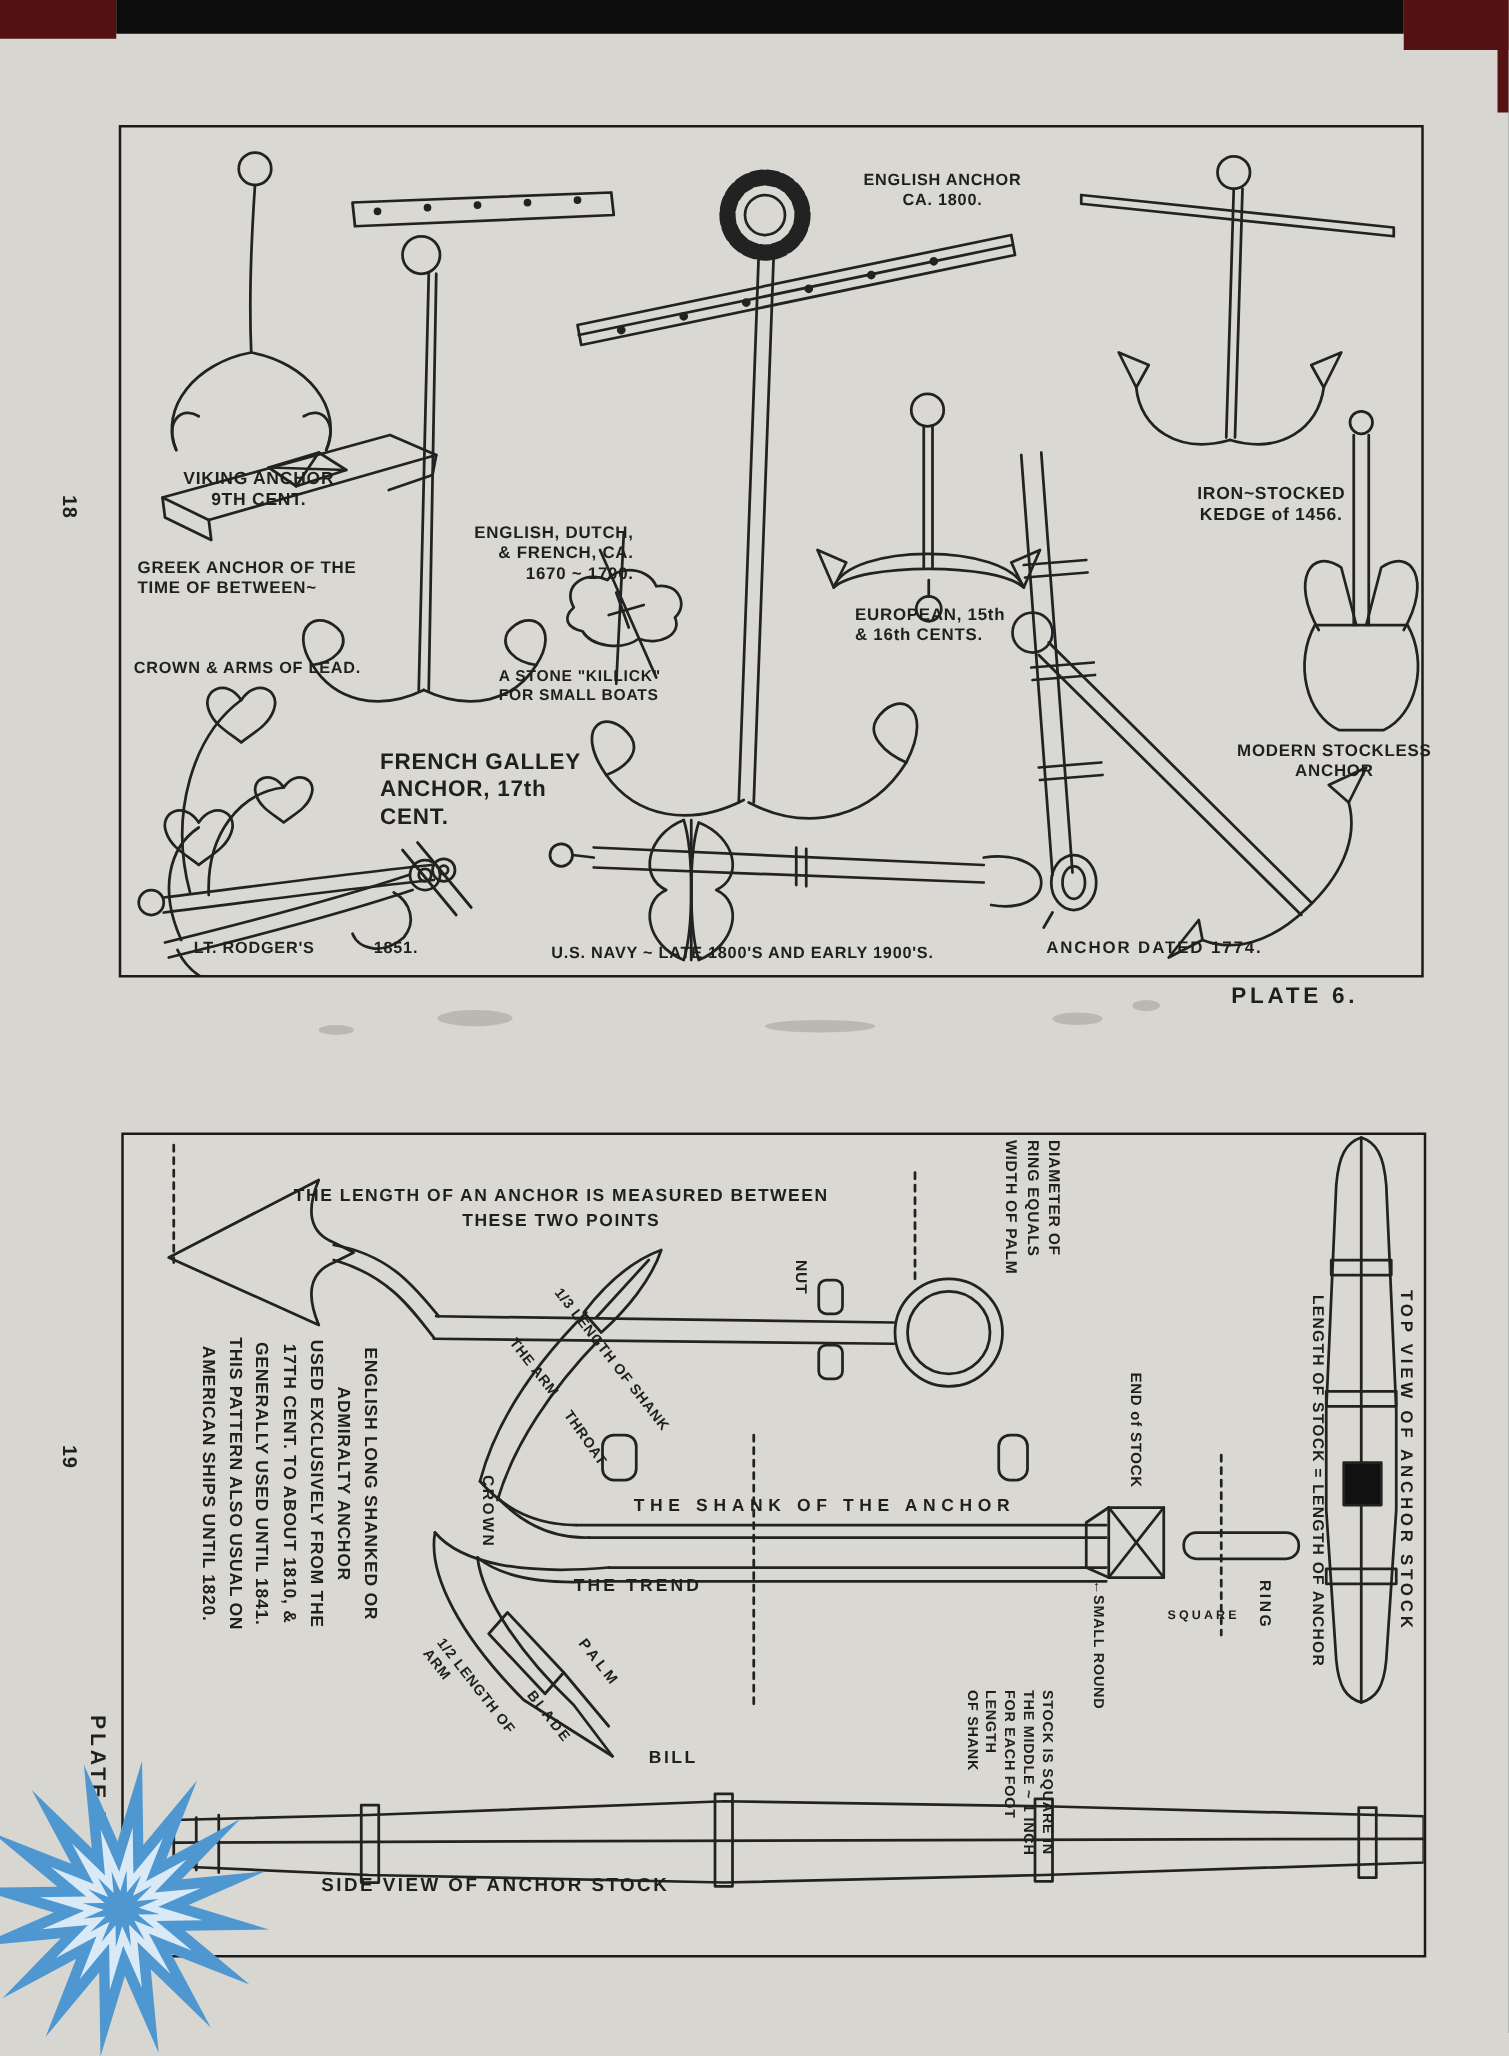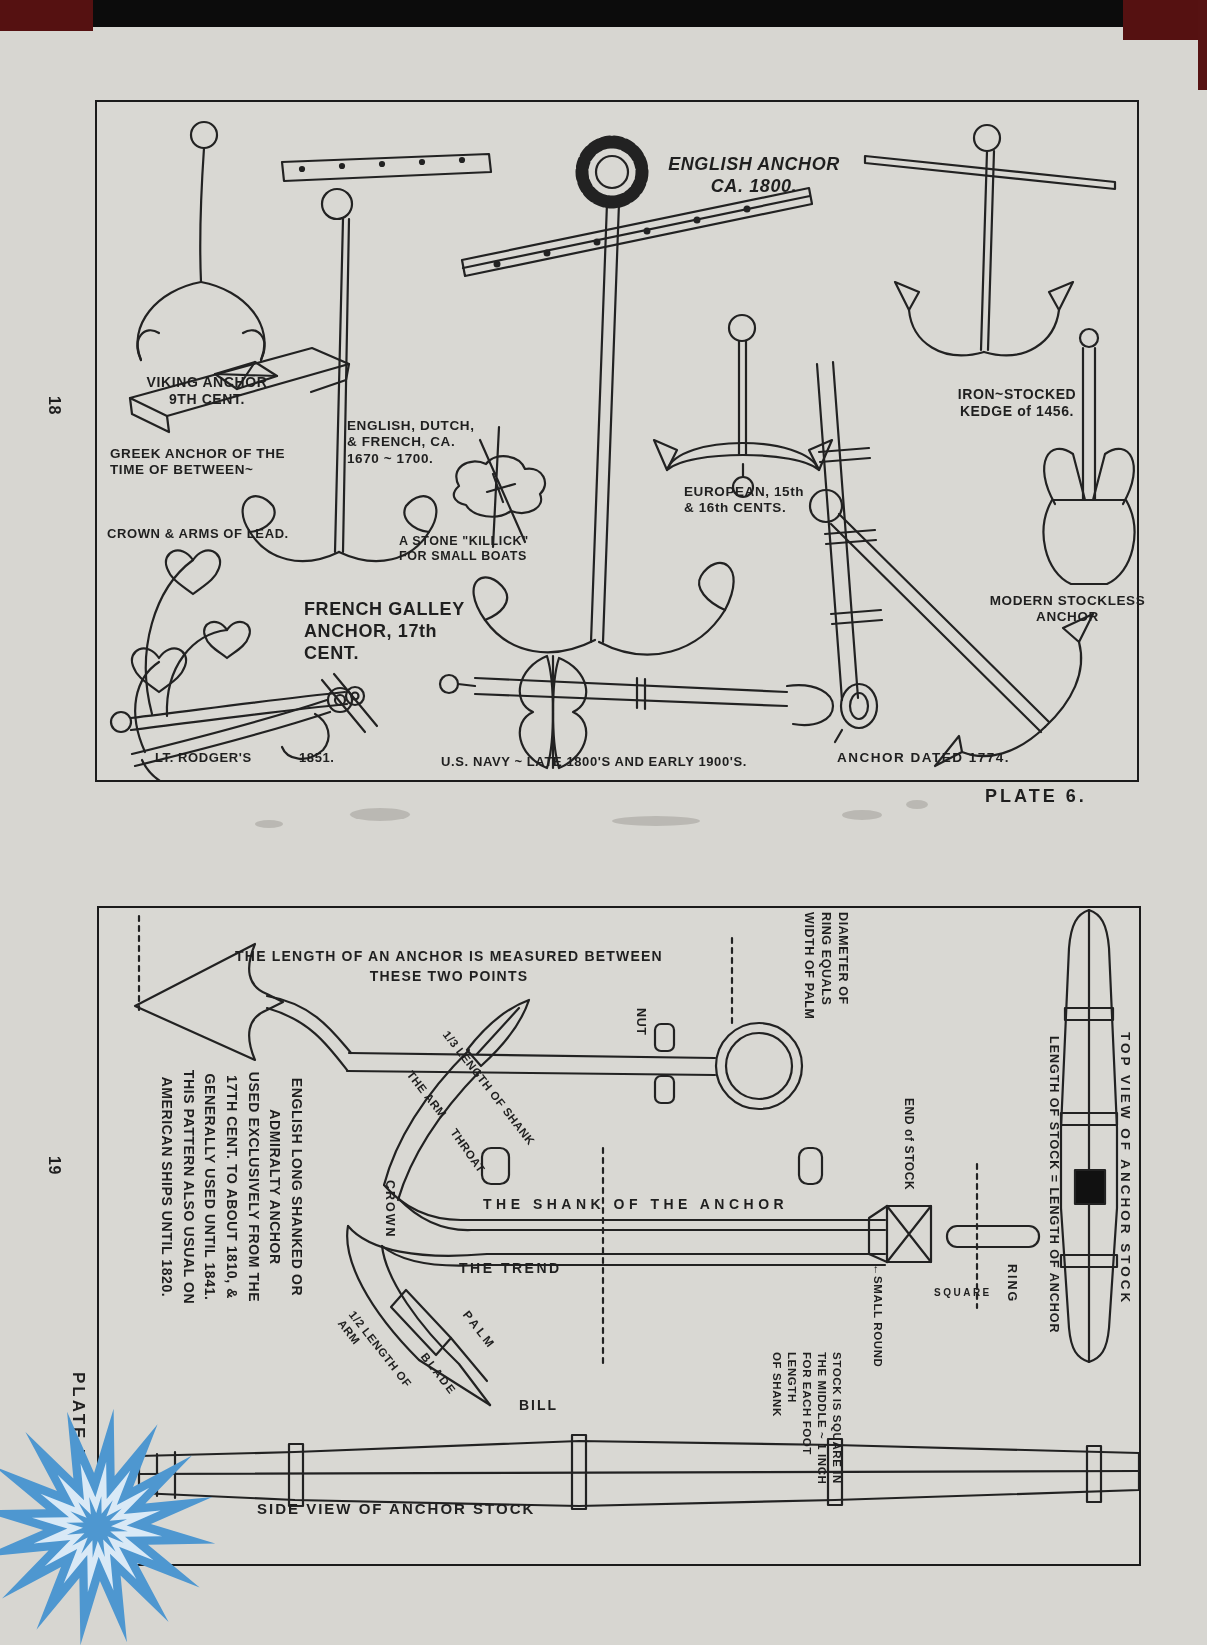"ENGLISH ANCHOR" div.lbl { font-size: 18px -> 13px; font-style: italic -> none; top: 52px -> 34px }
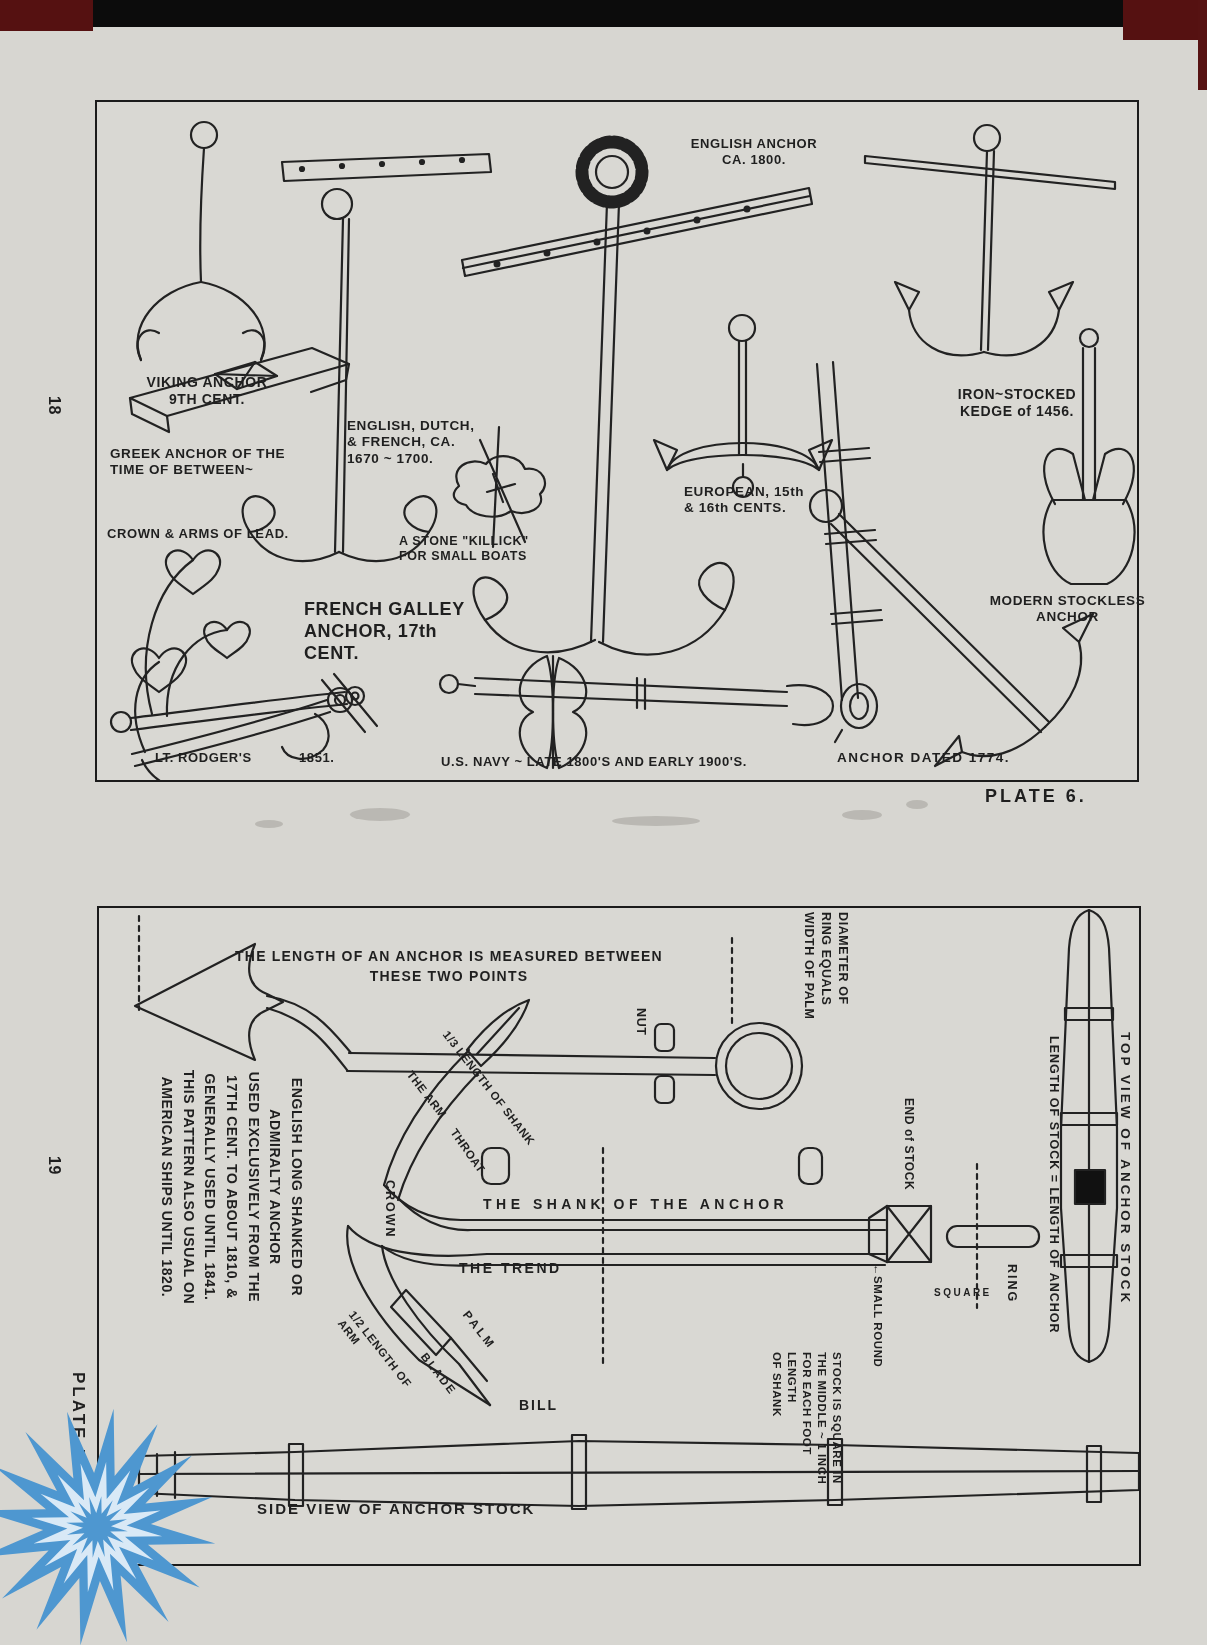"ENGLISH, DUTCH," div.lbl { text-align: none -> right }
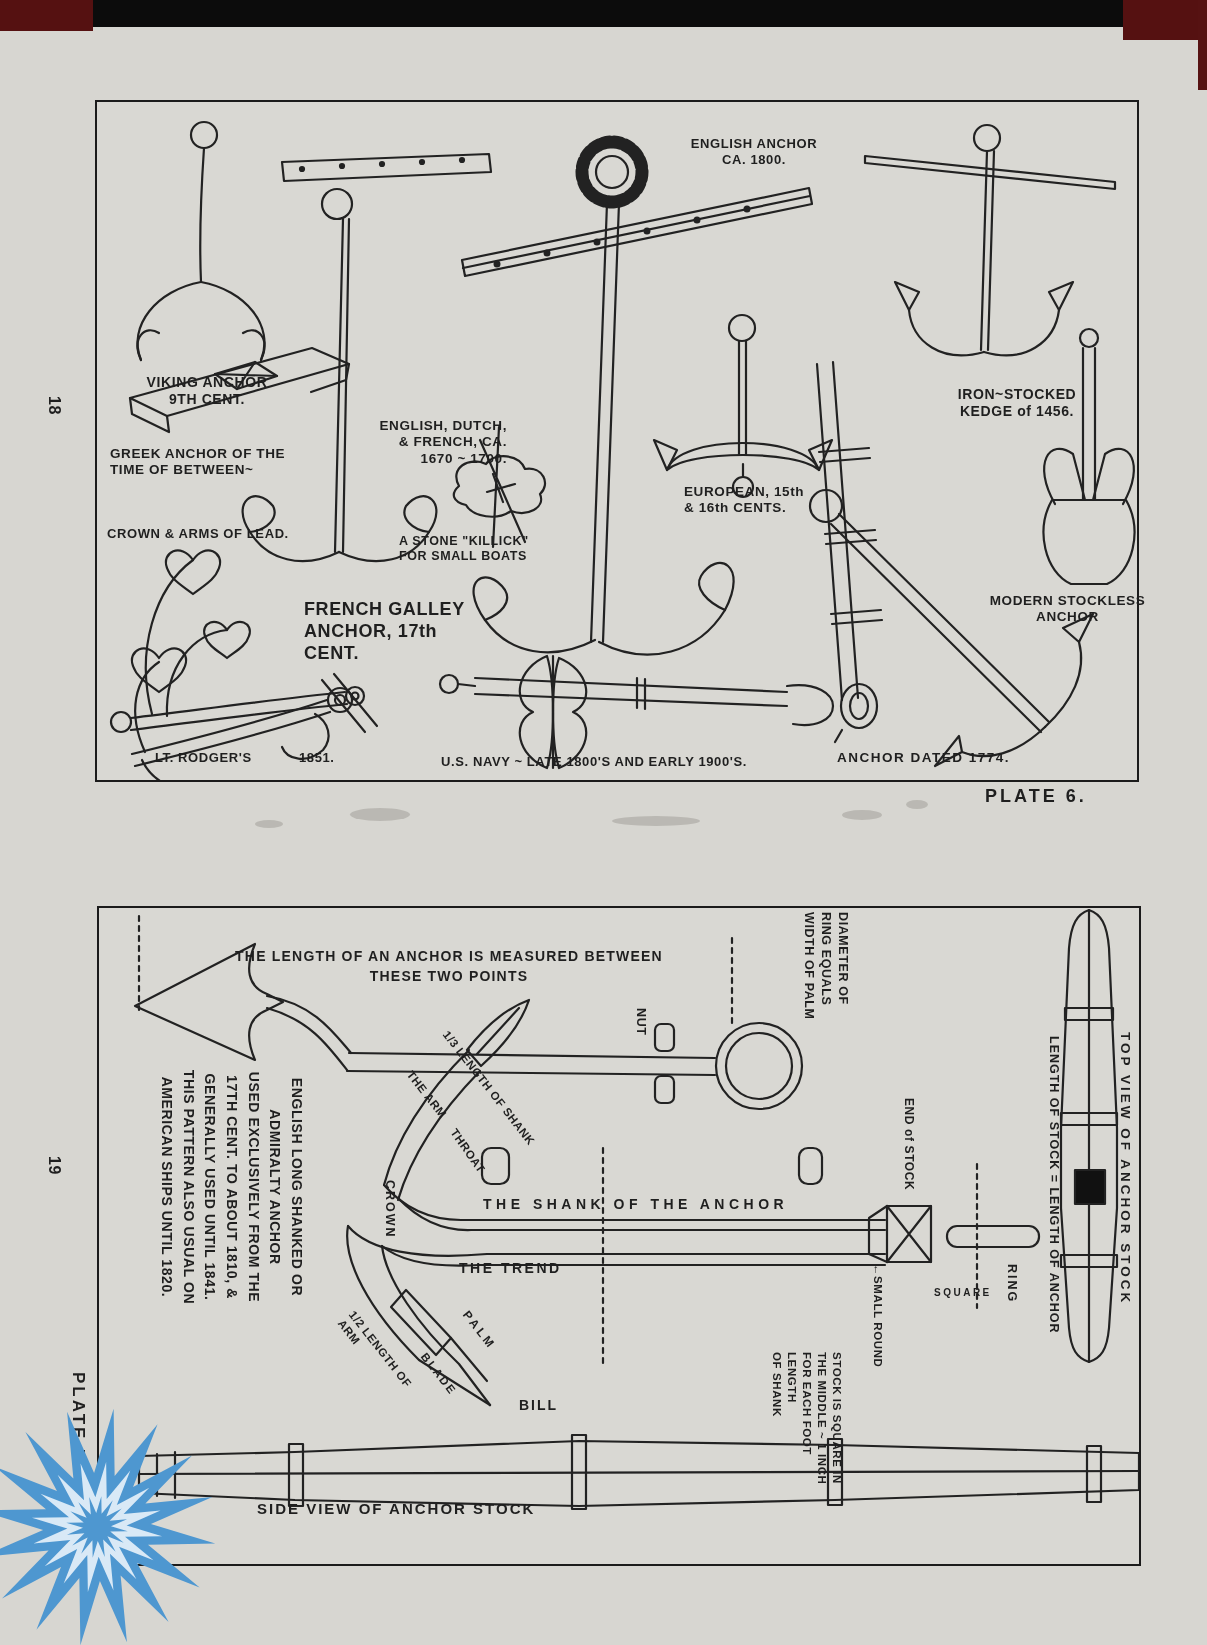"THE SHANK OF THE ANCHOR" div.lbl { left: 384px -> 408px }
